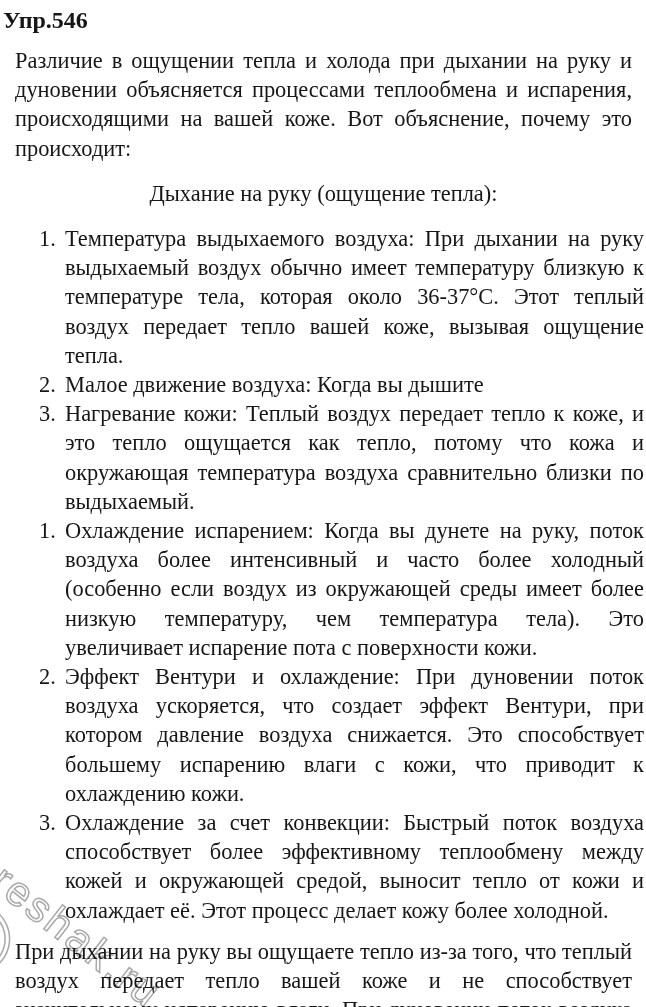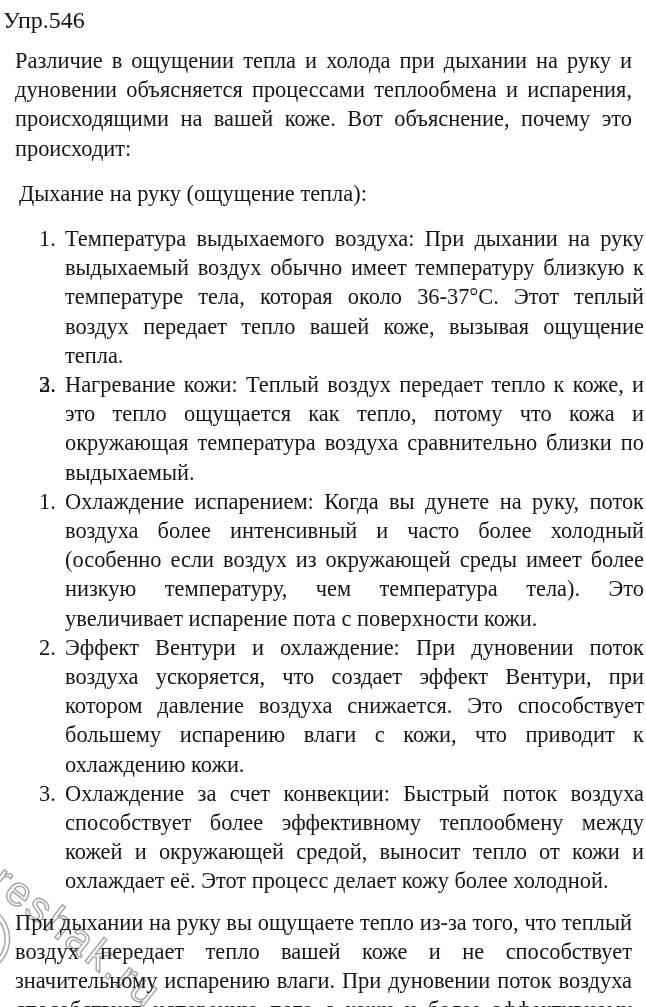"Упр.546" .exercise-number { font-weight: normal -> bold }
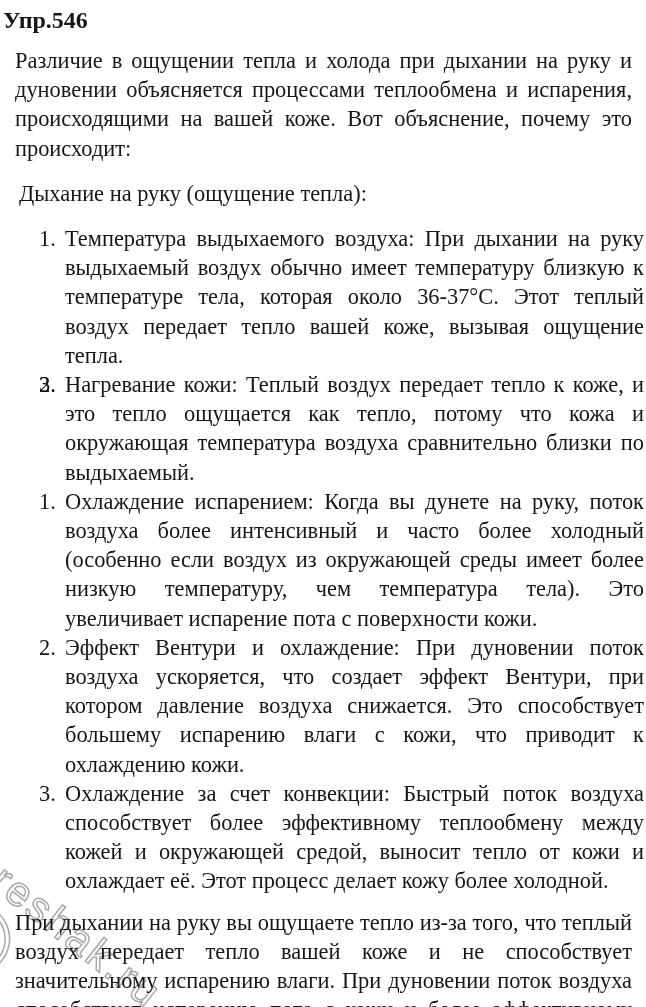"Дыхание на руку (ощущение тепла):" .section-heading { text-align: left -> center }
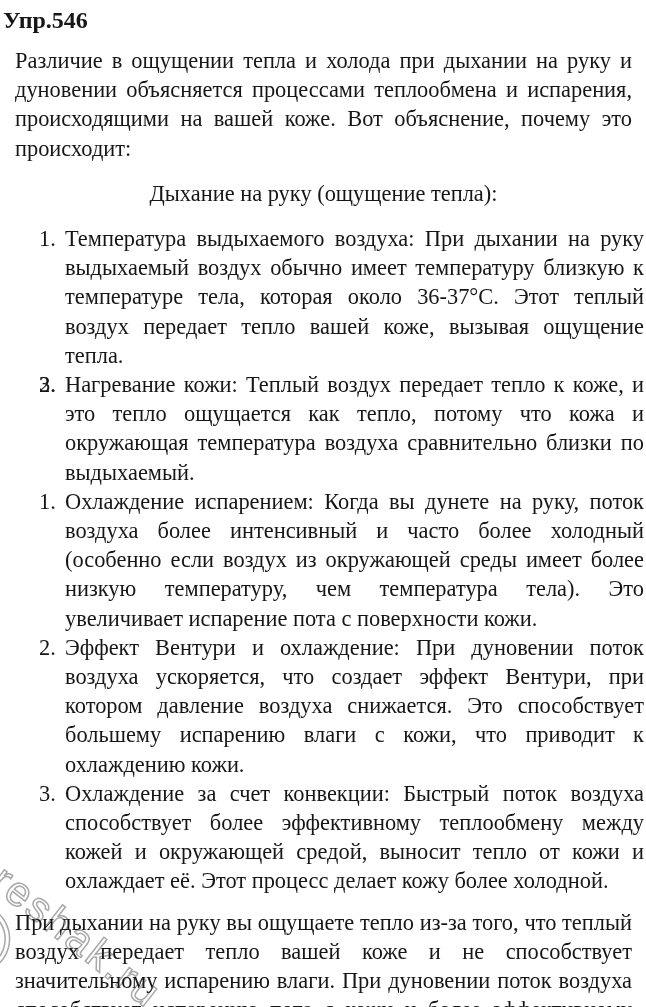"Малое движение воздуха: Когда вы" span { html: none -> <span>Малое движение воздуха: Когда вы дышите</span> }
